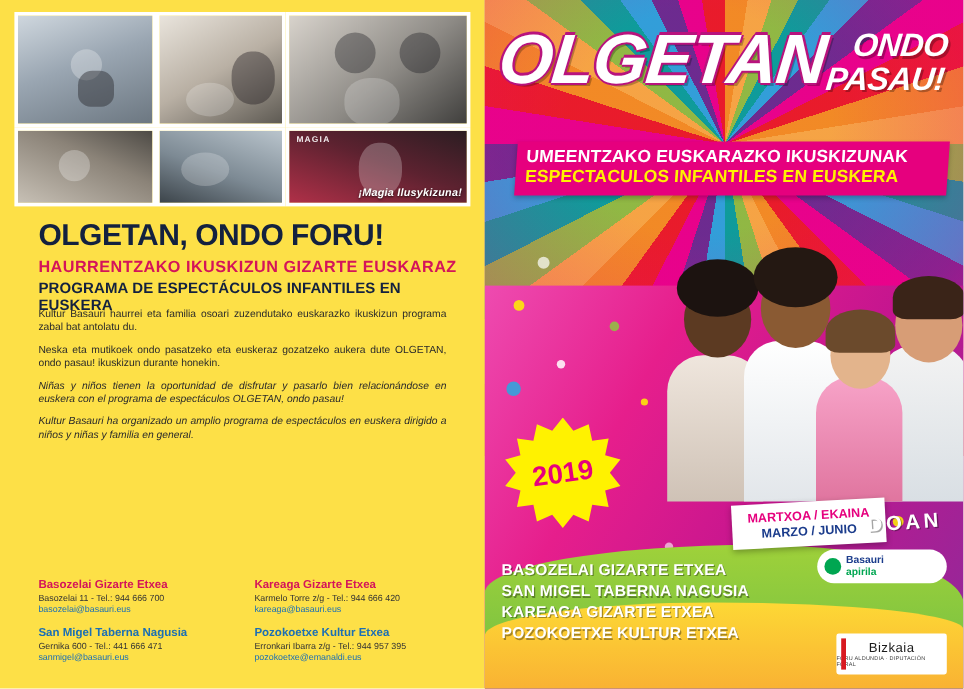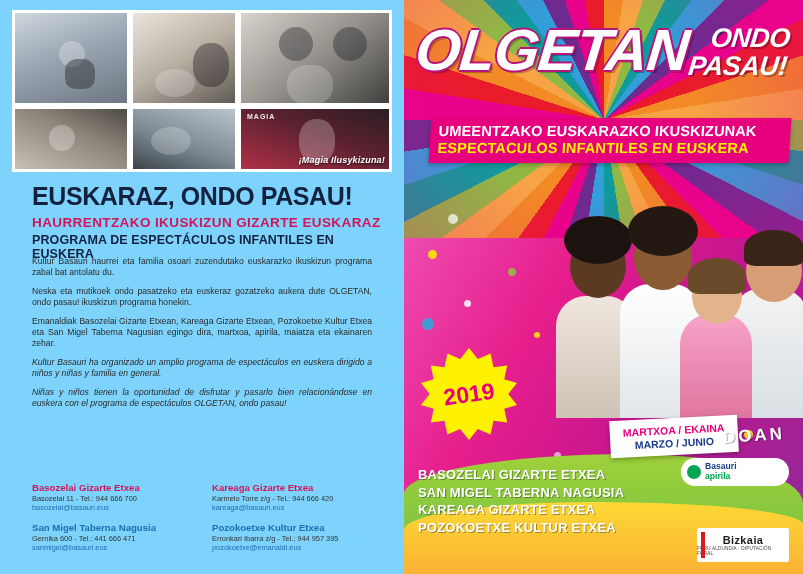"¡Magia Ilusykizuna!" .left-panel { background: #7dd3fc -> #fde047 }
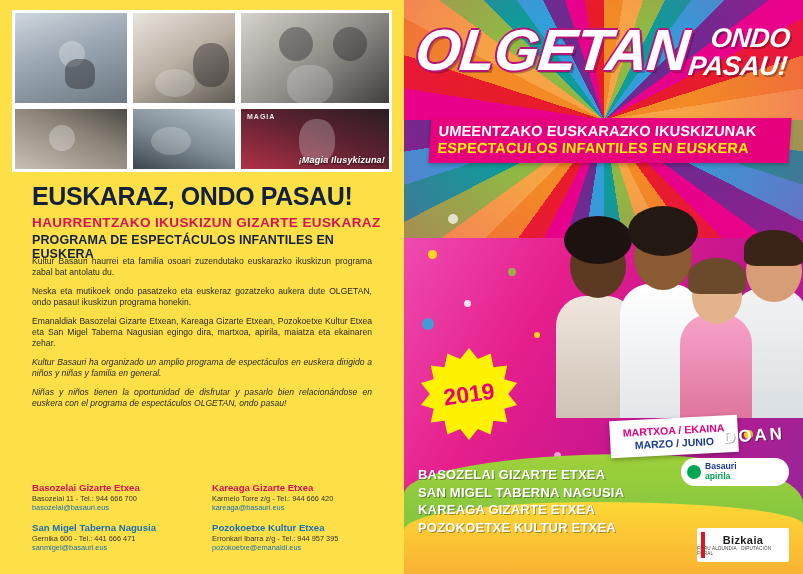"EUSKARAZ, ONDO PASAU!" div.left-title { text: EUSKARAZ, ONDO PASAU -> OLGETAN, ONDO FORU }
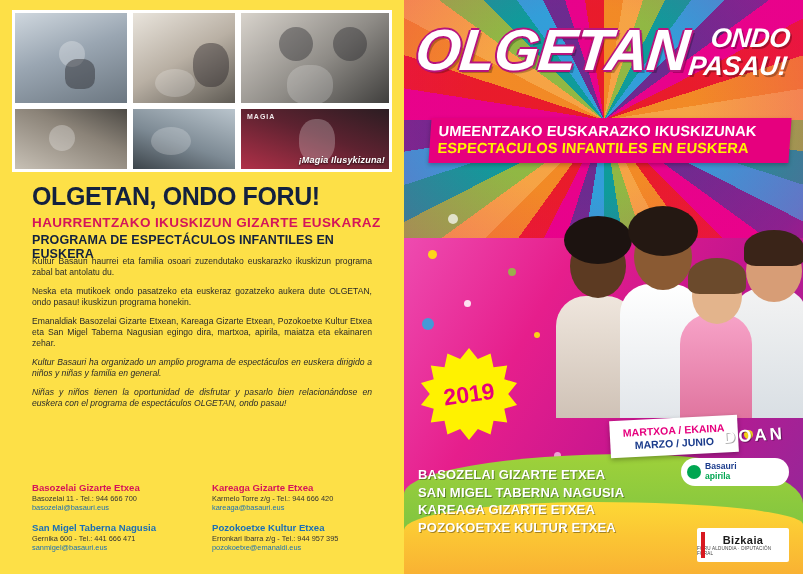"Neska eta mutikoek ondo pasatzeko" p.para { text: programa -> durante }
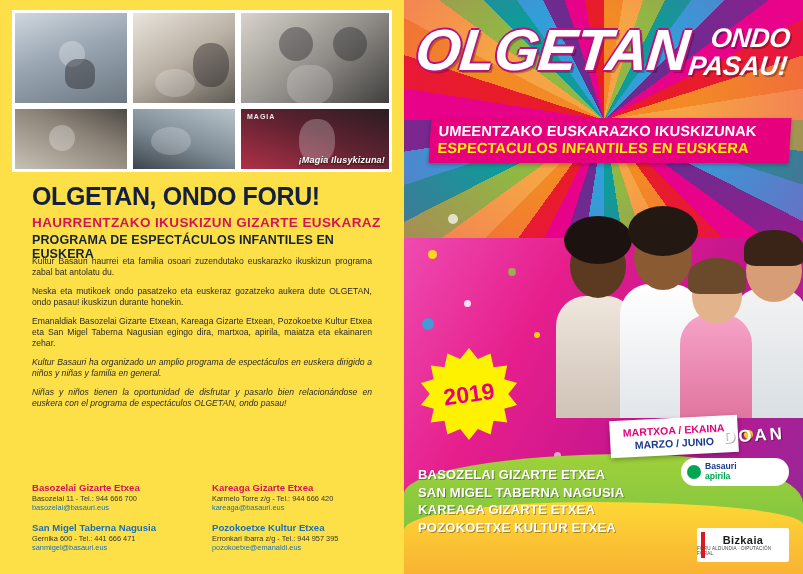"Emanaldiak Basozelai Gizarte Etxean," p.para { html: <p>Emanaldiak Basozelai Gizarte Etxean, Kareaga Gizarte Etxean, Pozokoetxe Kultur Etxea eta San Migel Taberna Nagusian egingo dira, martxoa, apirila, maiatza eta ekainaren zehar.</p> -> none }
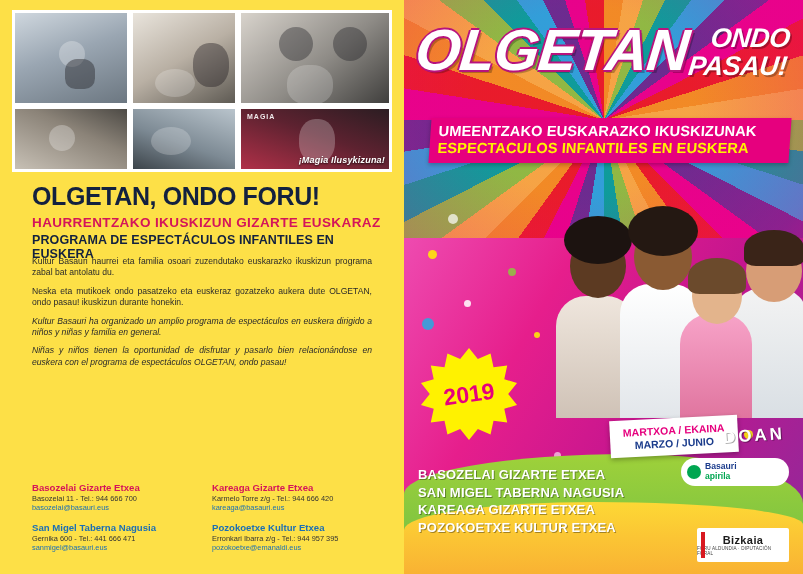"Kultur Basauri ha organizado un" p.para { order: before "Niñas y niños tienen la" -> after "Niñas y niños tienen la" }
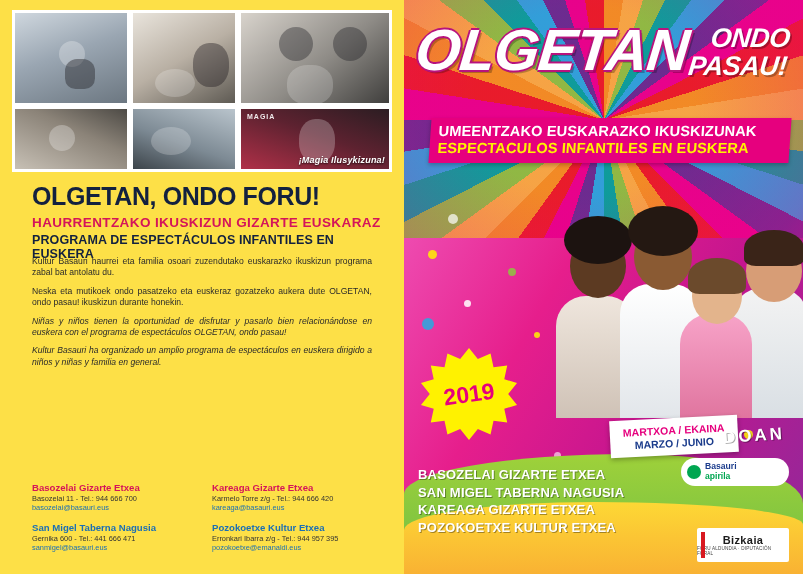"Bizkaia" .logo-bizkaia .lb-top { font-weight: bold -> normal }
